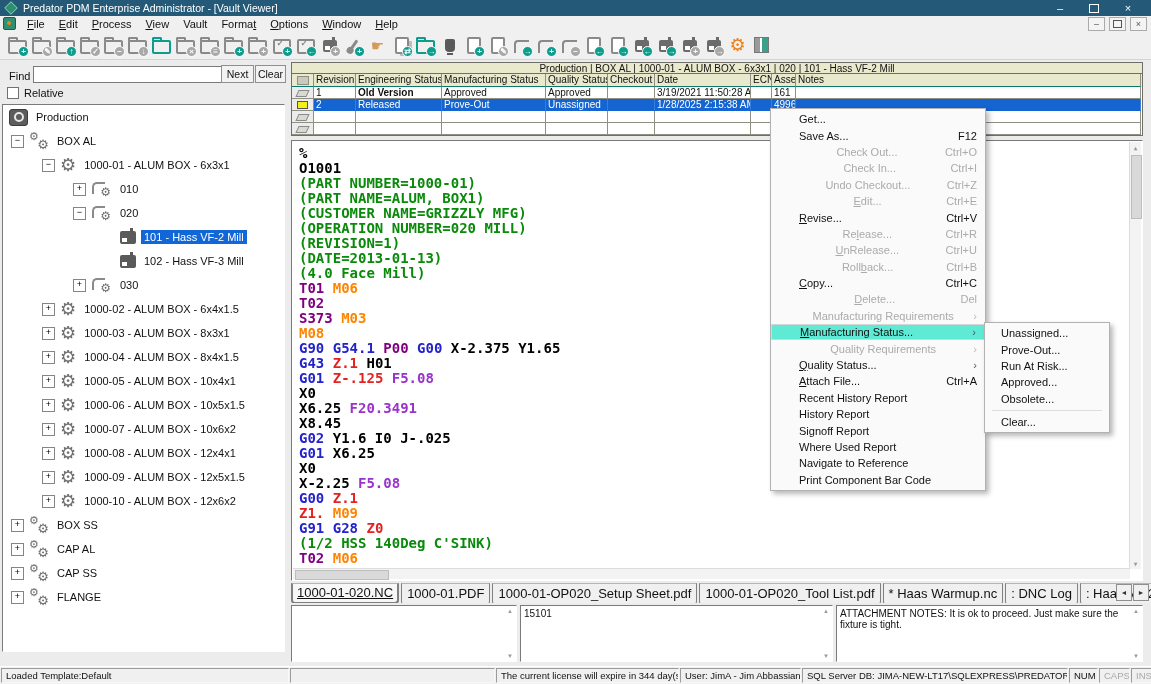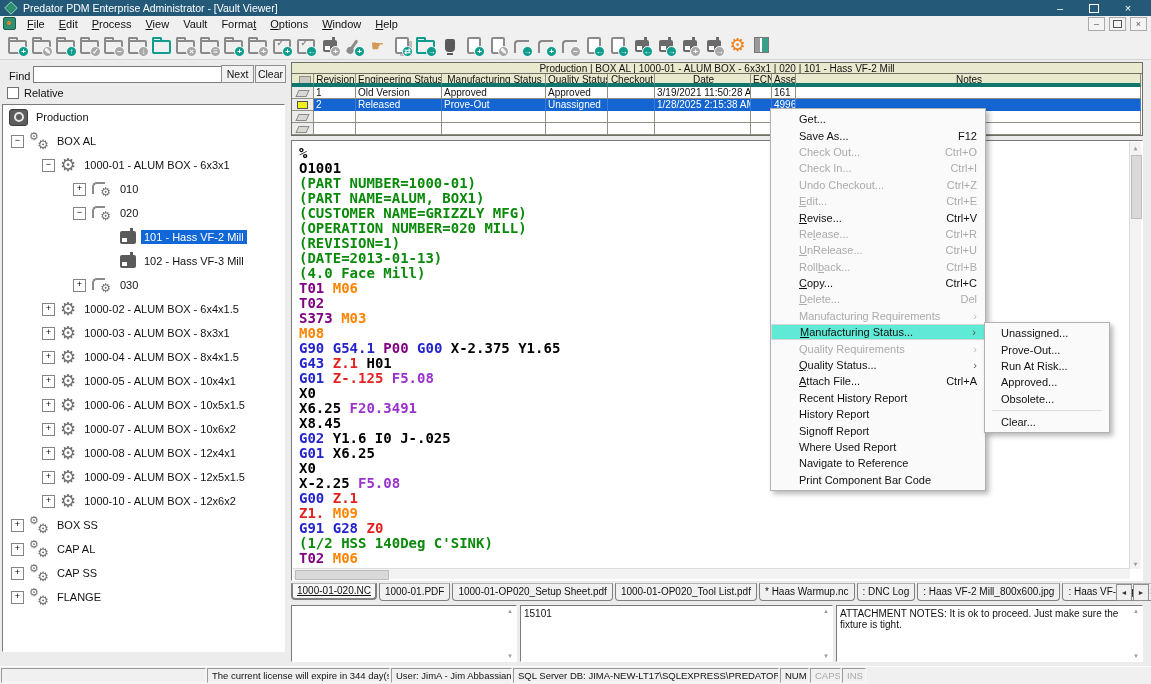"Revision" .gh { border-bottom: 4px solid #0f766e -> 1px solid #0f766e; text-align: center -> none }
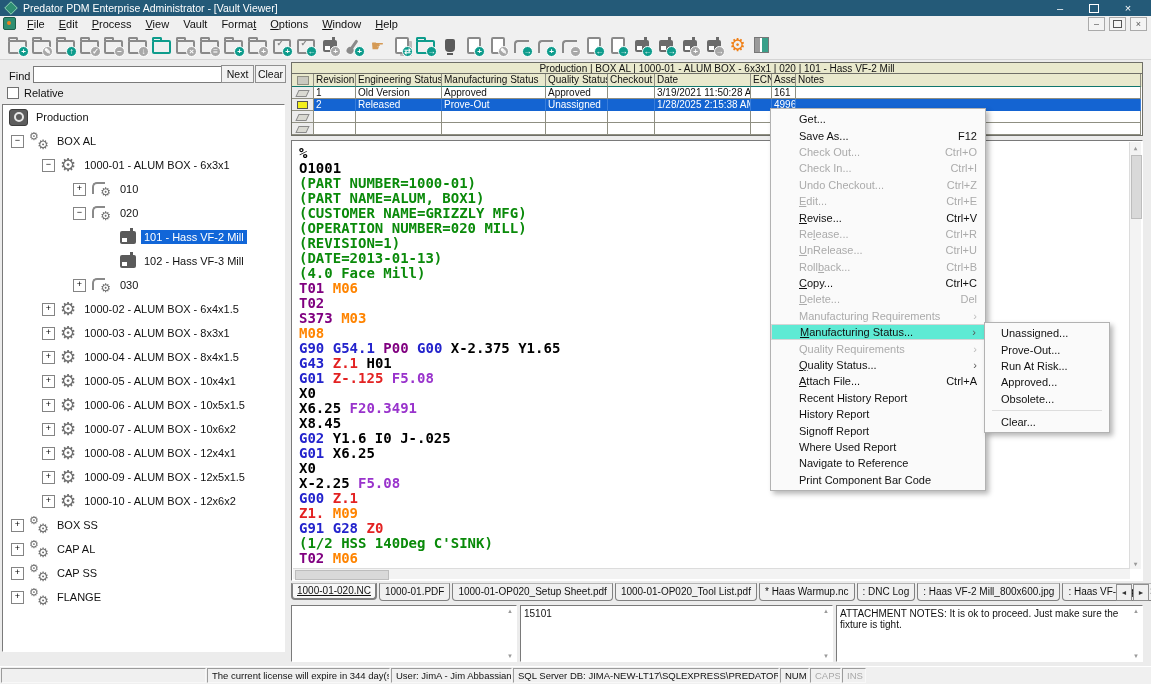"Old Version" div.gc { font-weight: none -> bold }
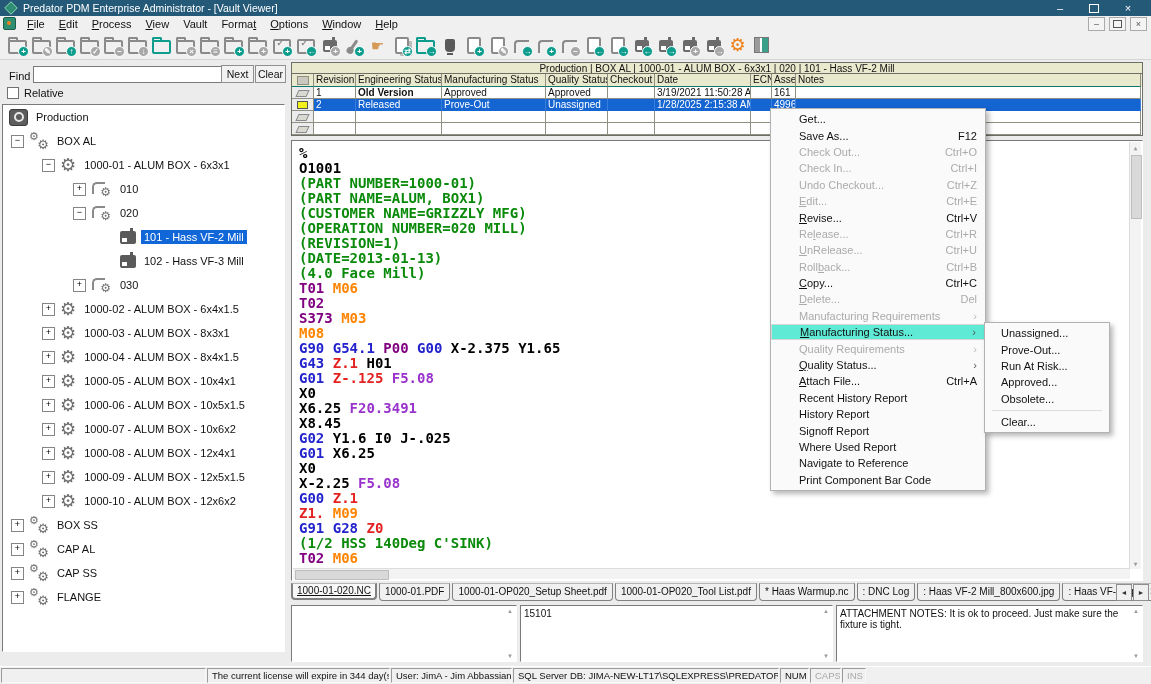"Check Out..." .mi.disabled { text-align: none -> center }
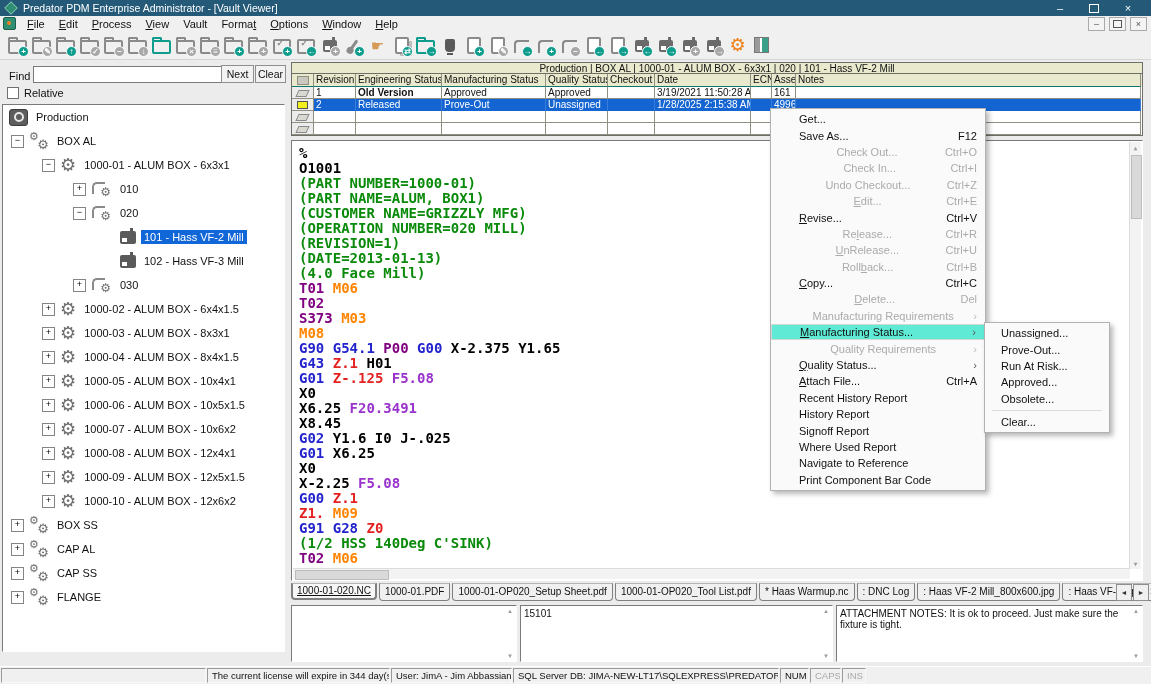"1000-01-020.NC" .tabs { font-size: 10px -> 13px }
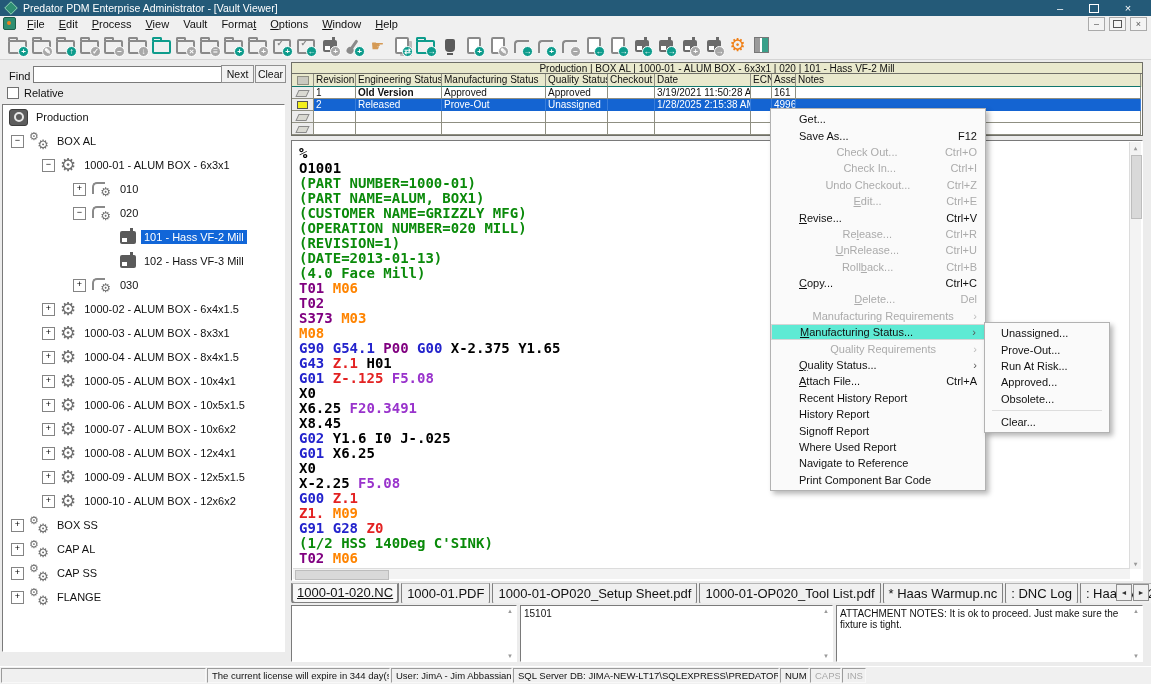"Loaded Template:Default" div.seg { html: none -> <div>Loaded Template:Default</div> }
